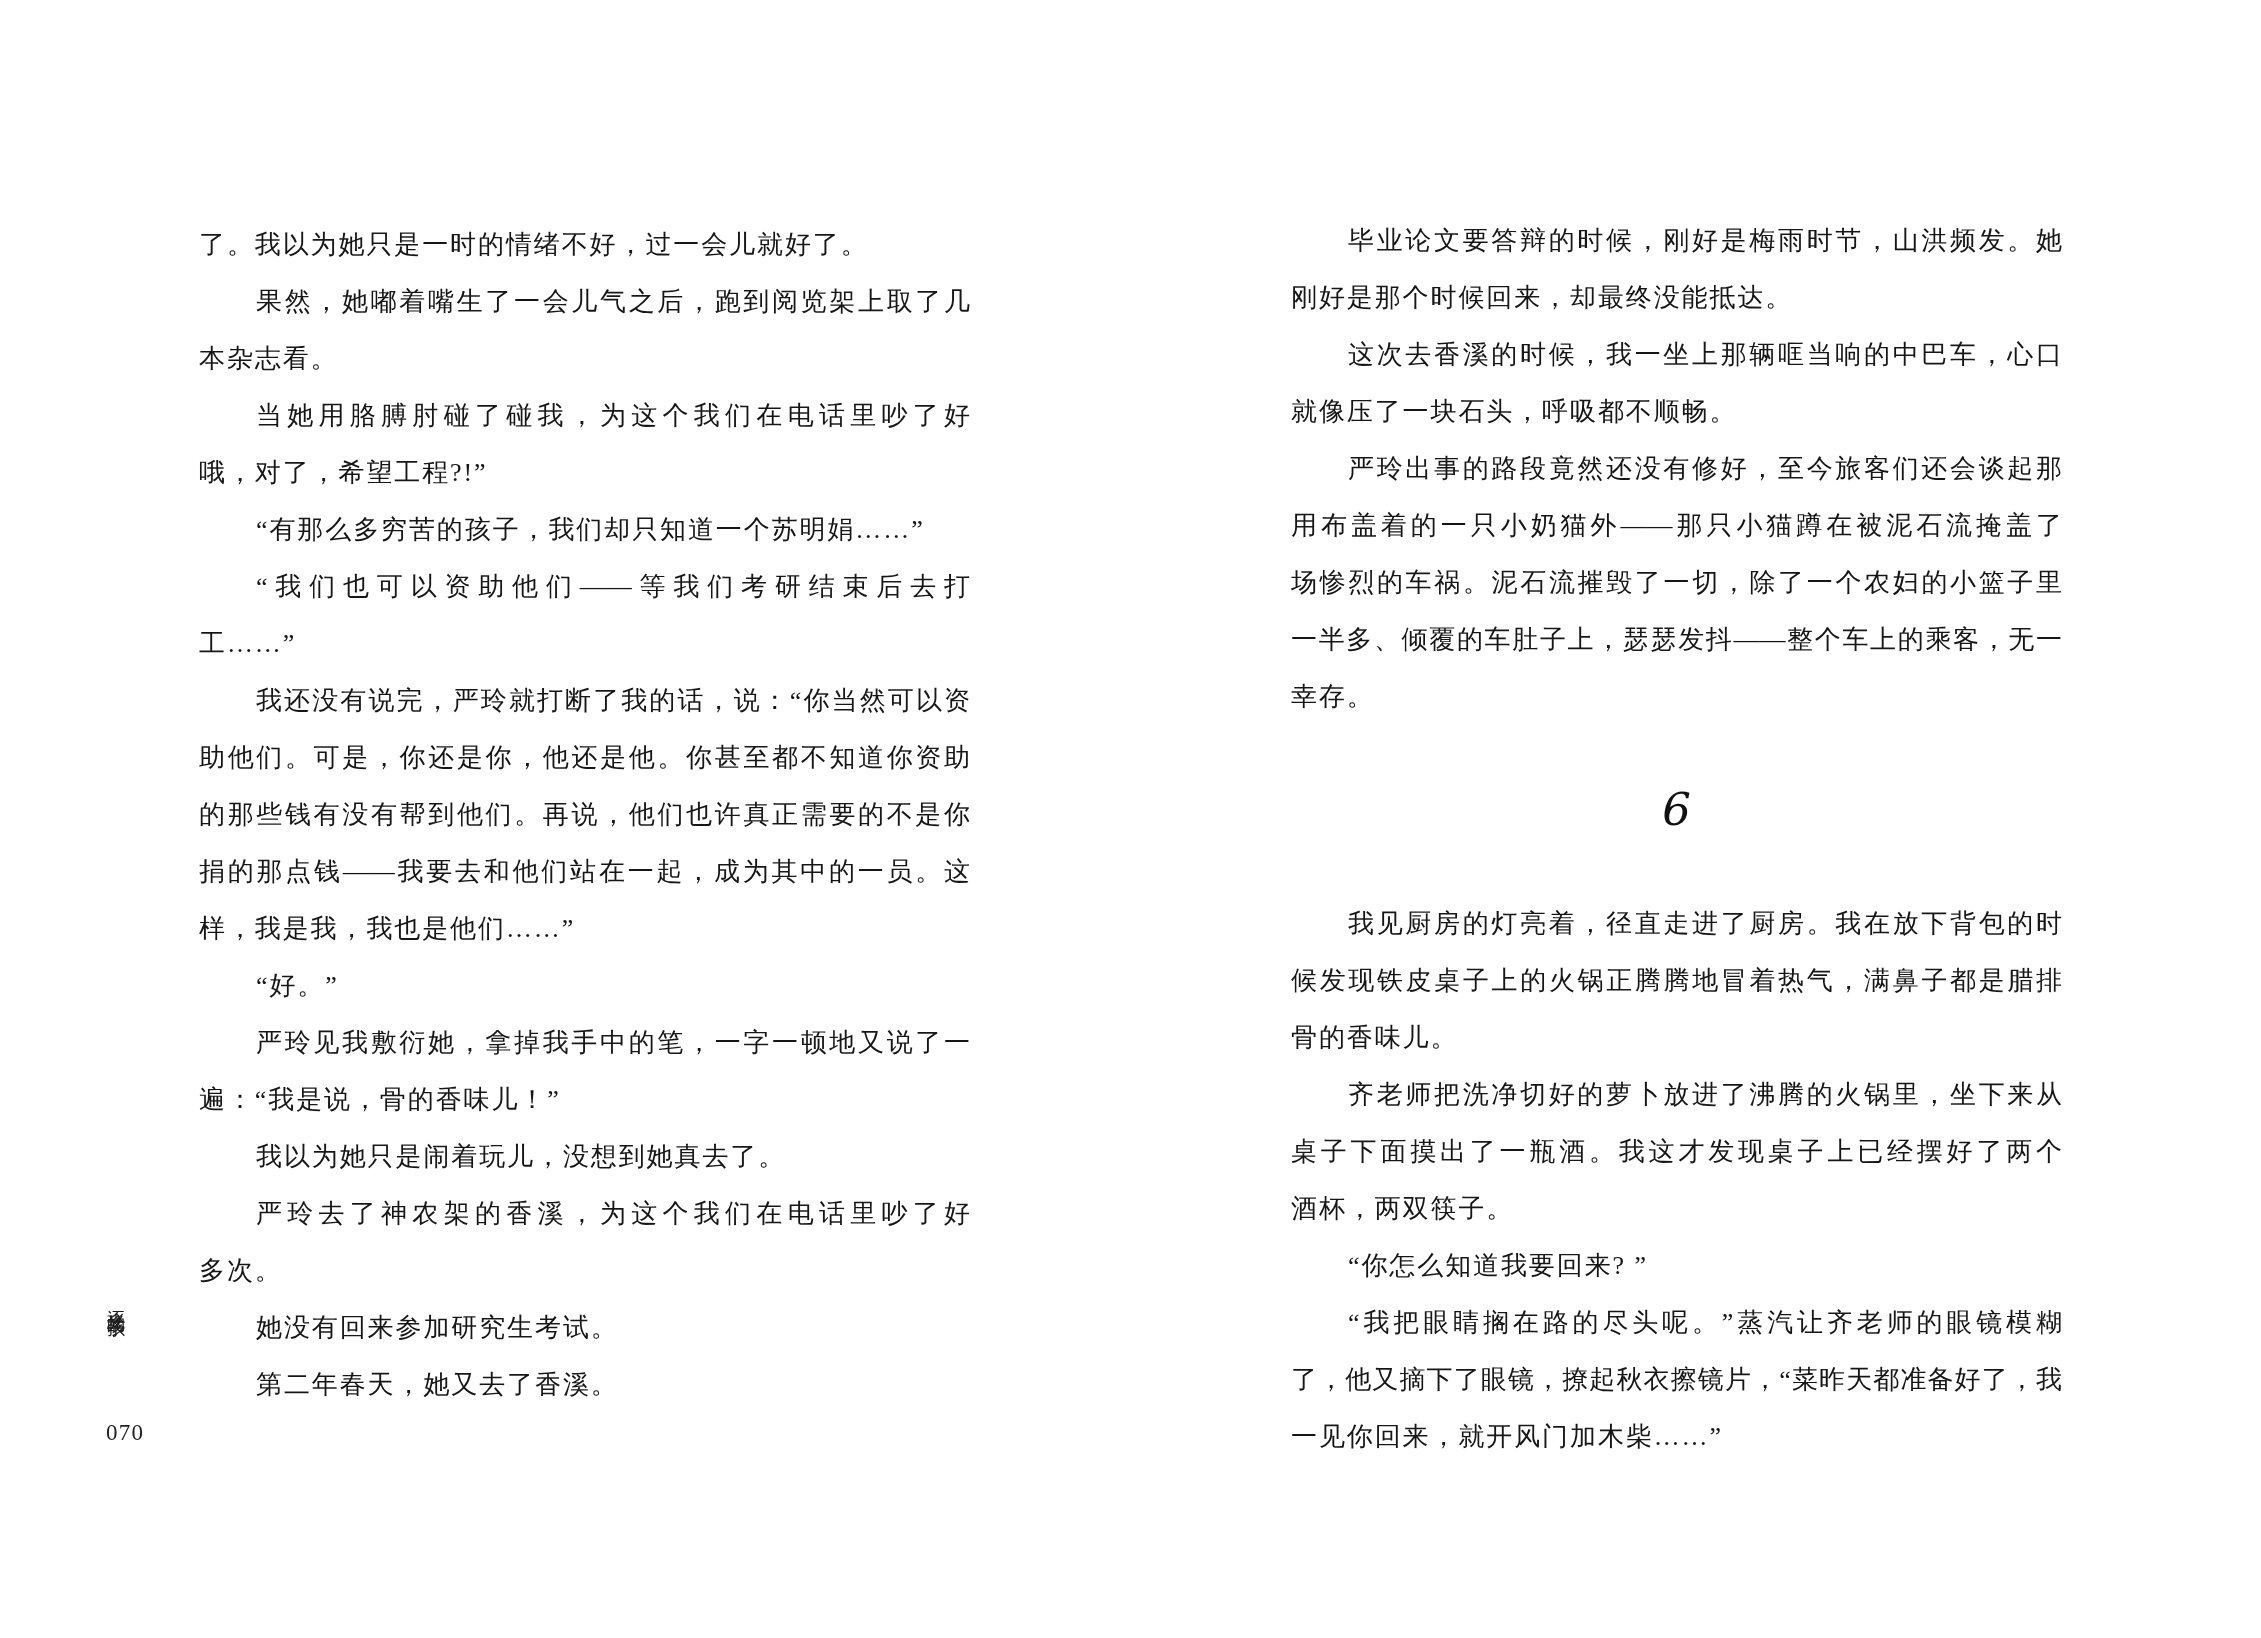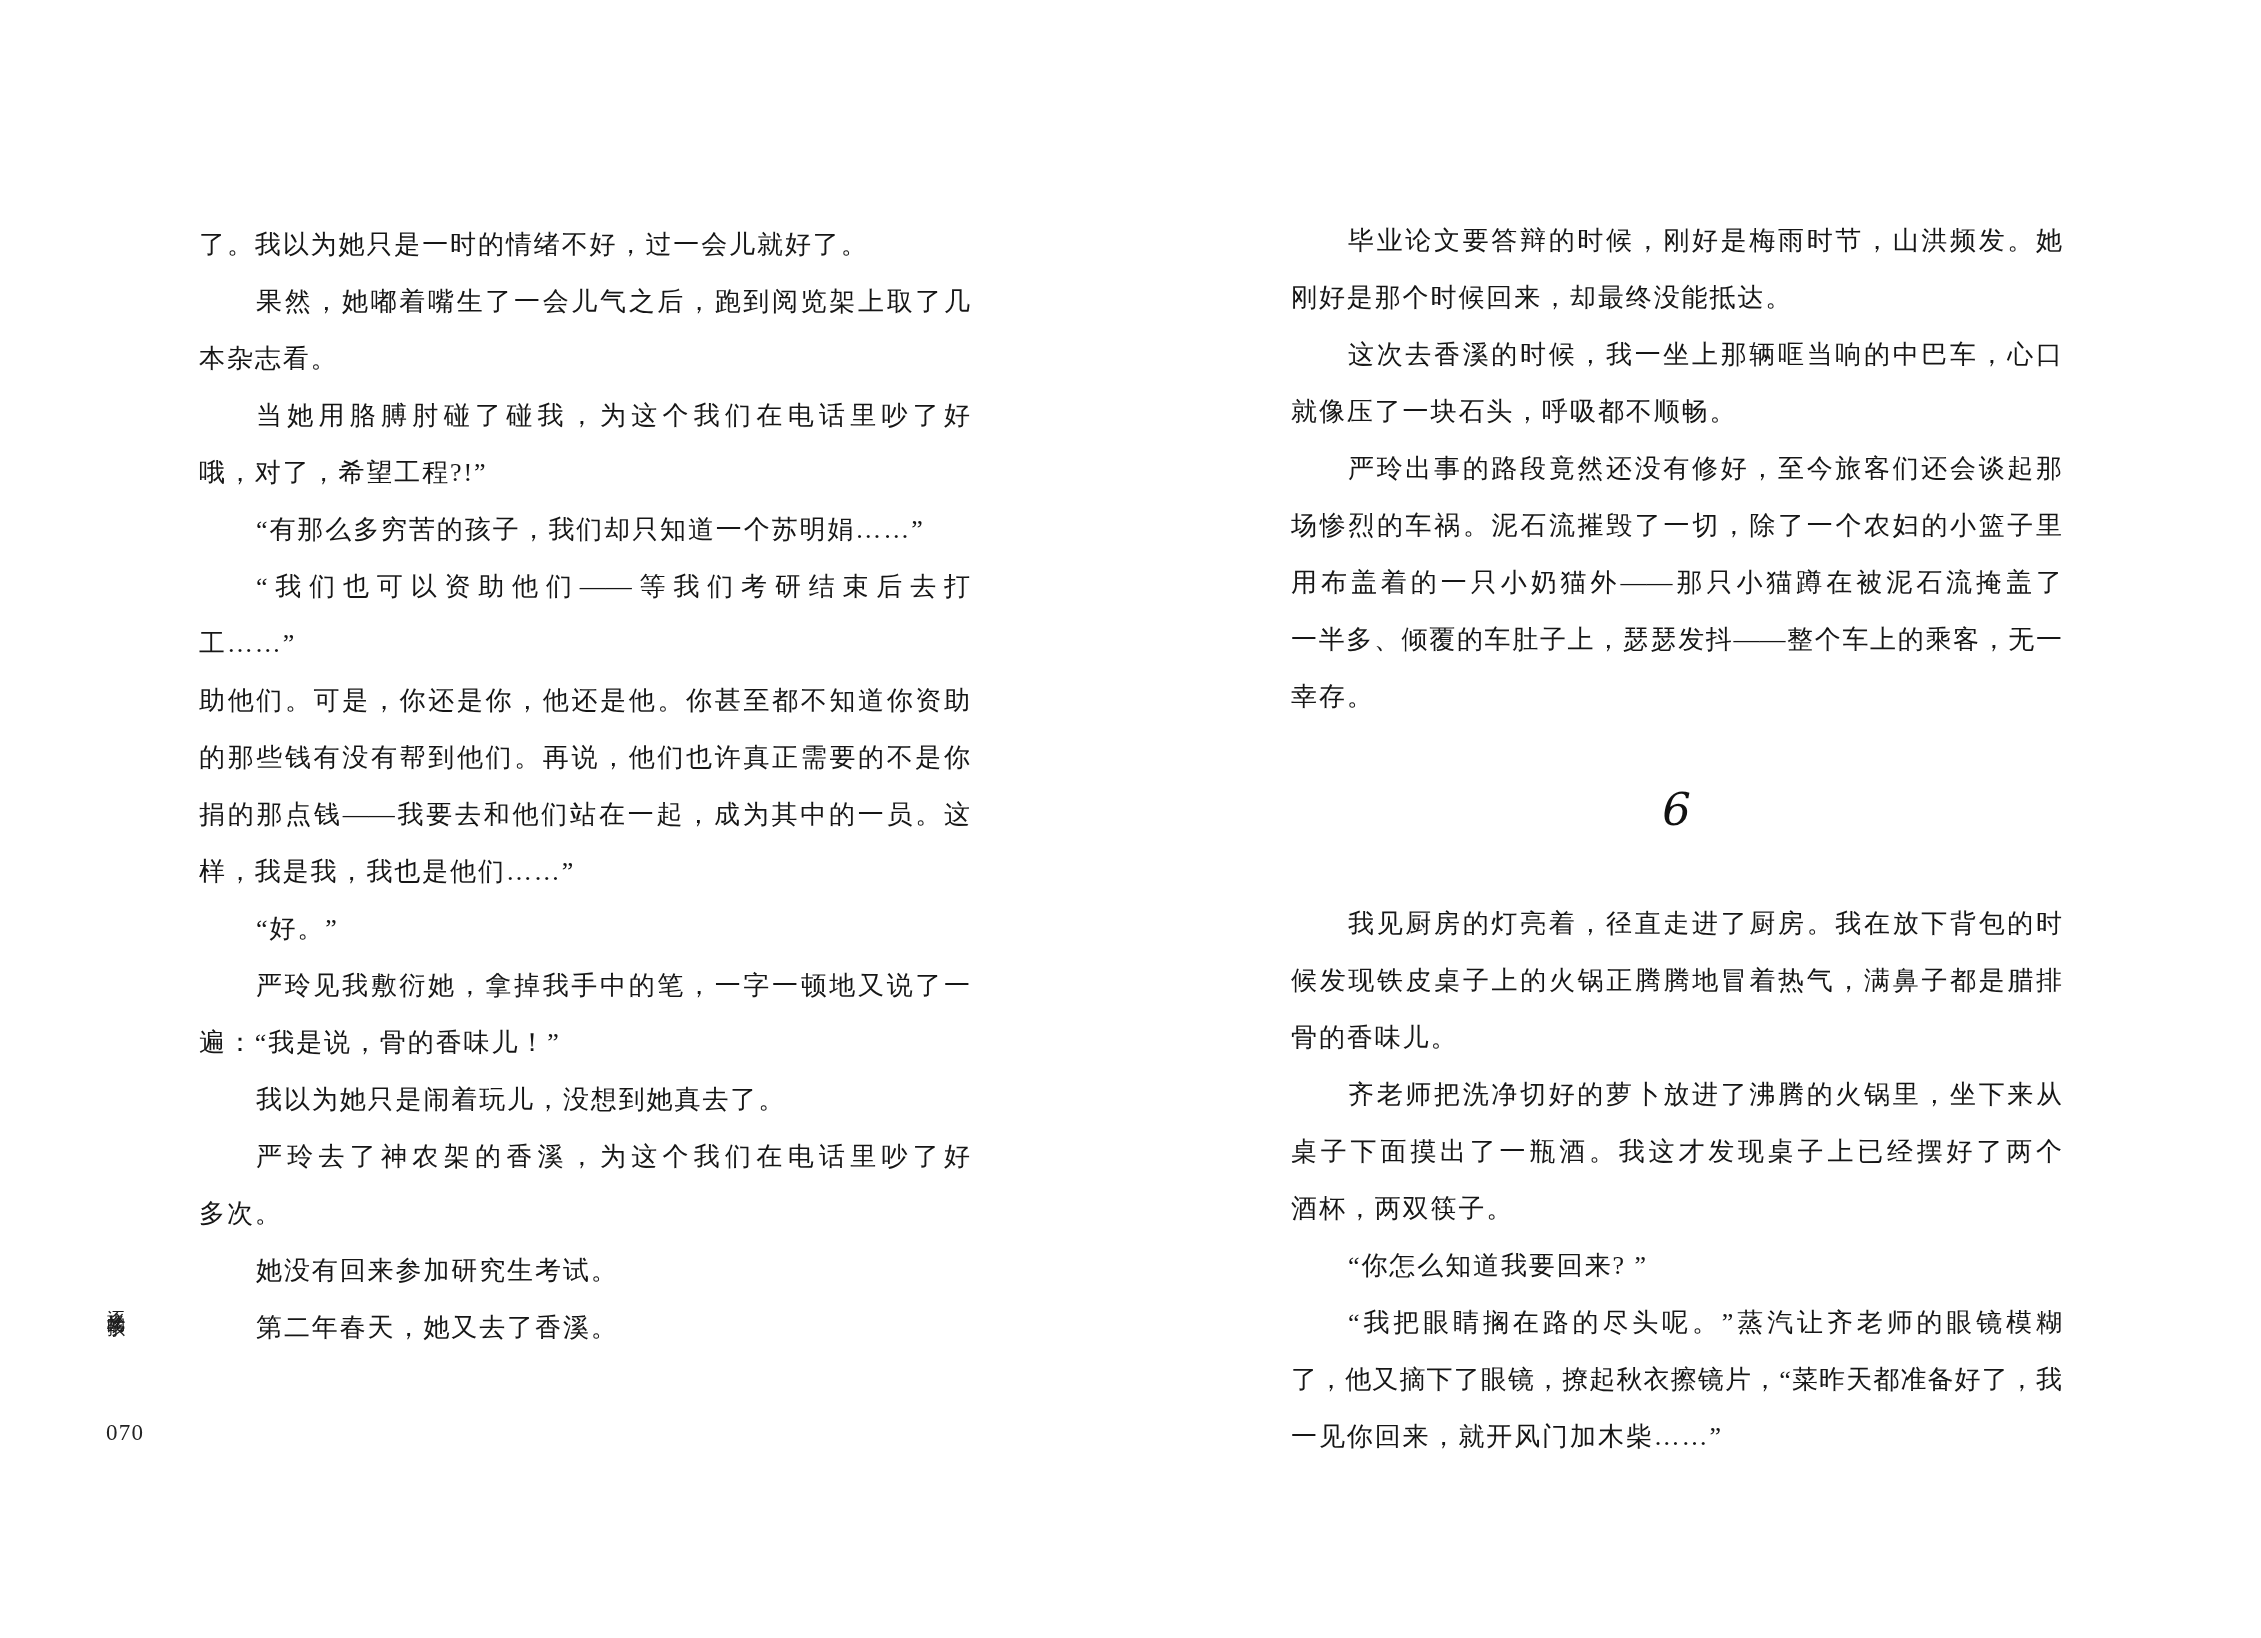"场惨烈的车祸。泥石流摧毁了一切，除了一个农妇的小篮子里" div.line { order: before "用布盖着的一只小奶猫外——那只小猫蹲在被泥石流掩盖了" -> after "用布盖着的一只小奶猫外——那只小猫蹲在被泥石流掩盖了" }
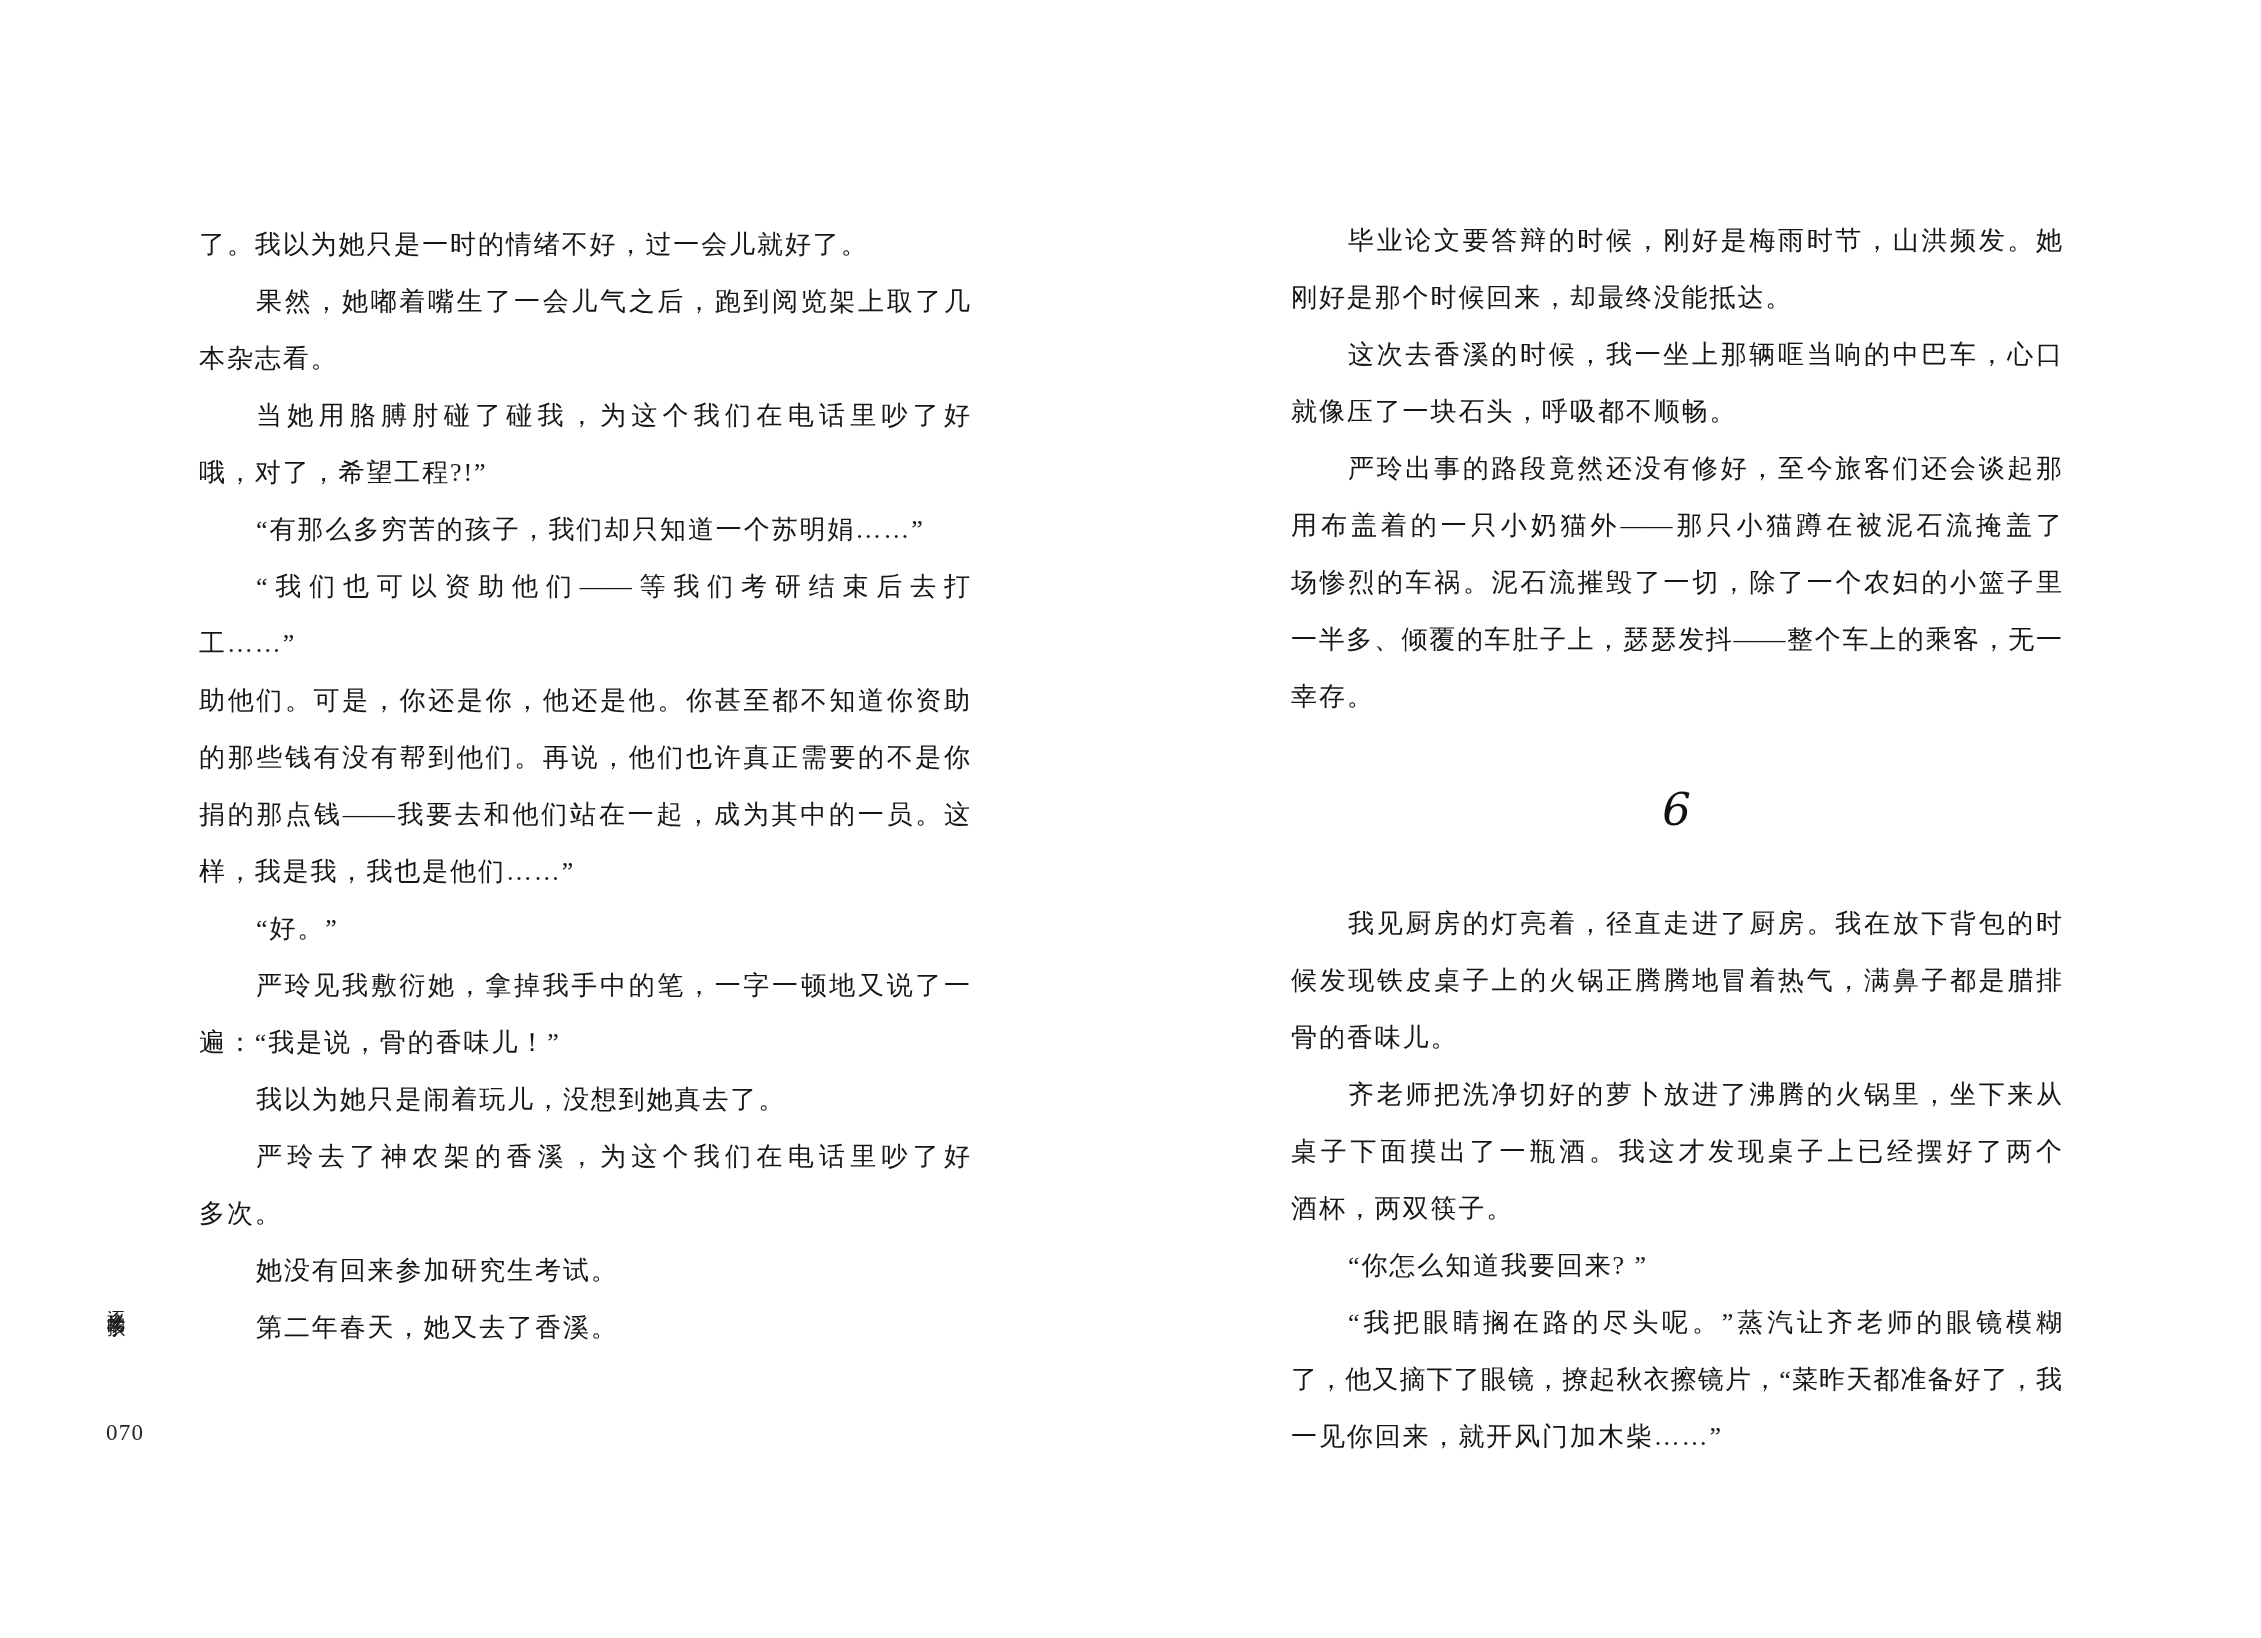"我还没有说完，严玲就打断了我的话，说：“你当然可以资" div.line { html: none -> <div>我还没有说完，严玲就打断了我的话，说：“你当然可以资</div> }
